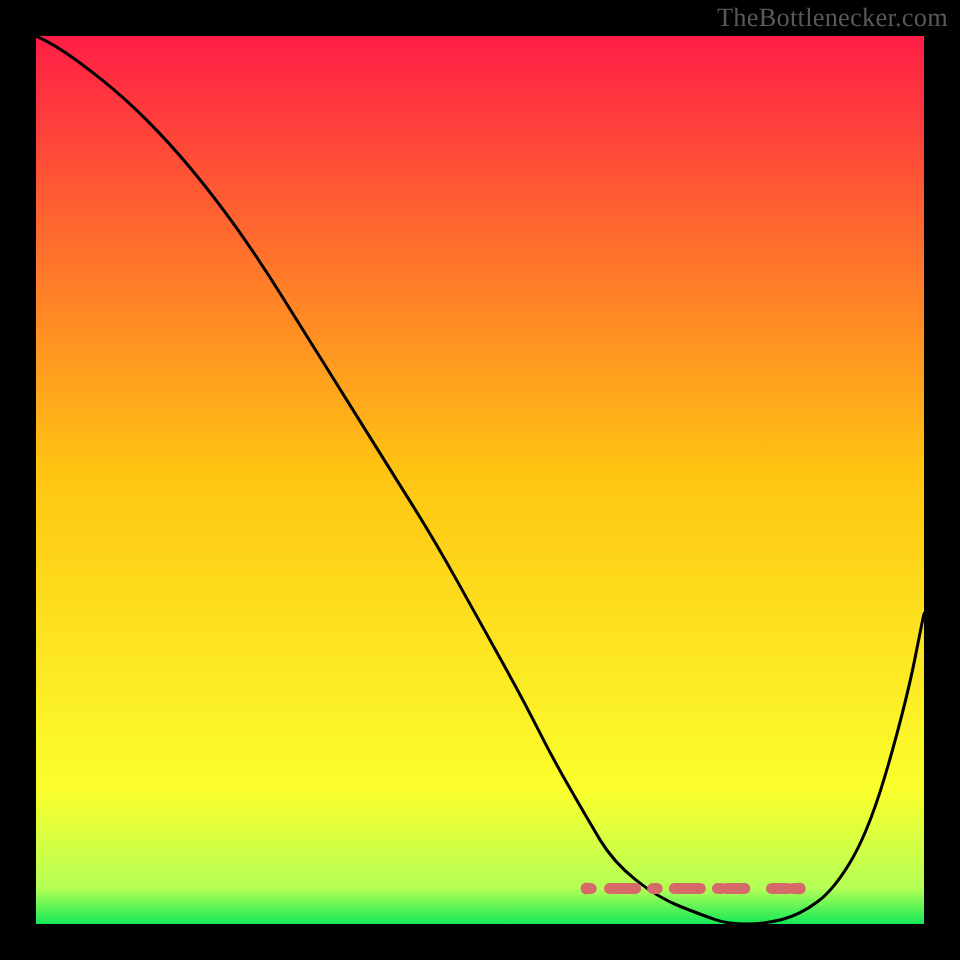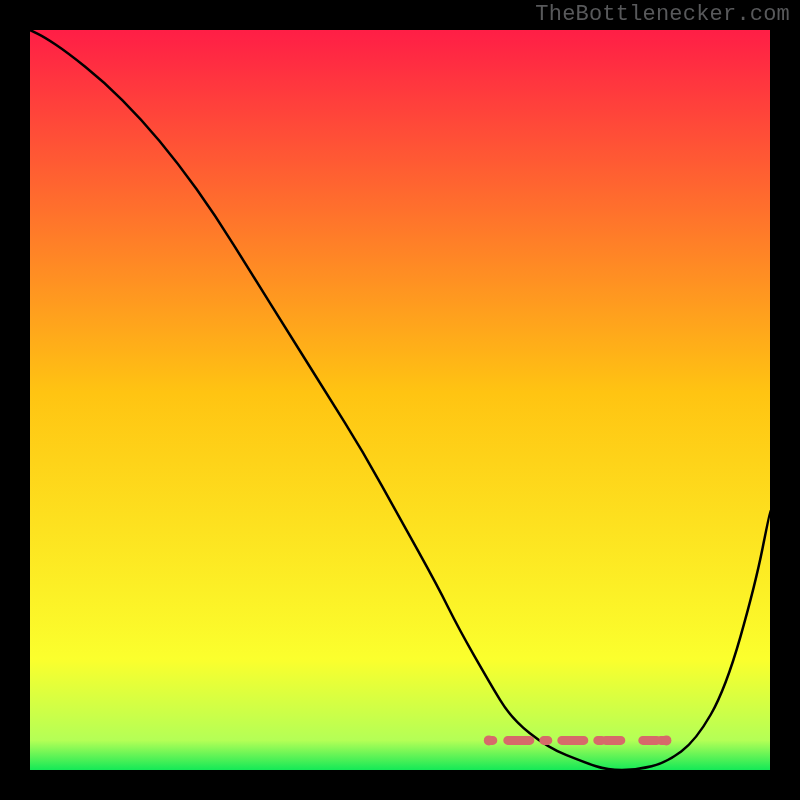"TheBottlenecker.com" .watermark { font-family: Liberation Mono, monospace -> Liberation Serif, serif }
